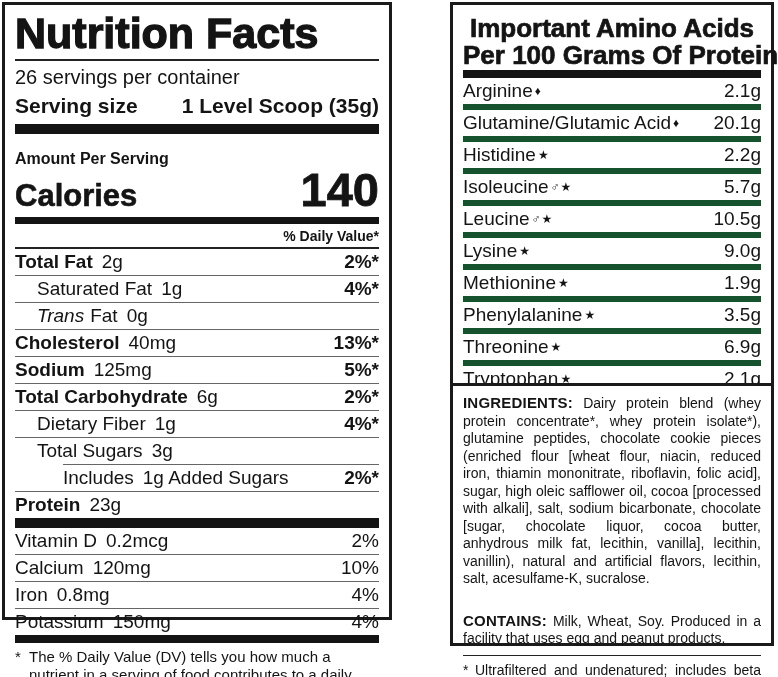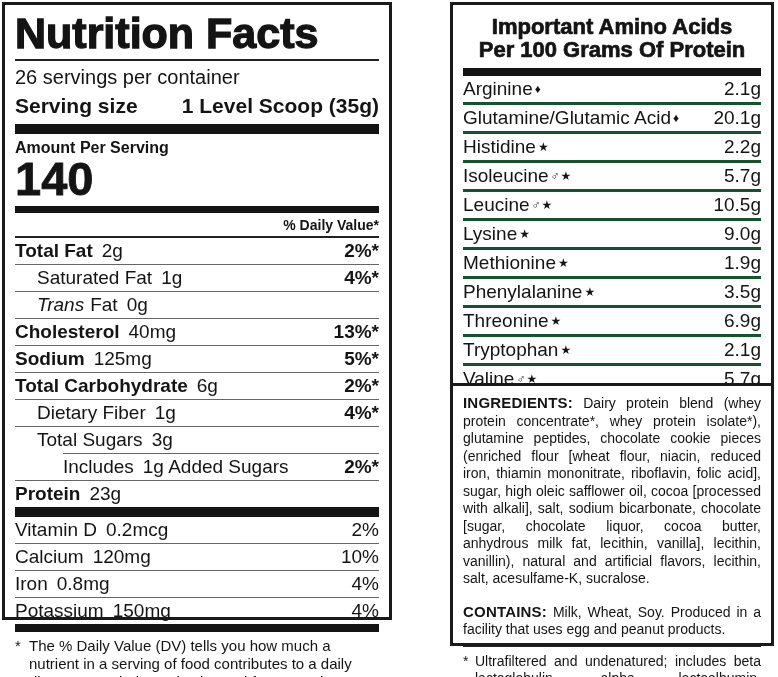"Important Amino Acids" .aa-title { font-size: 22px -> 26px; margin-bottom: 7px -> none }
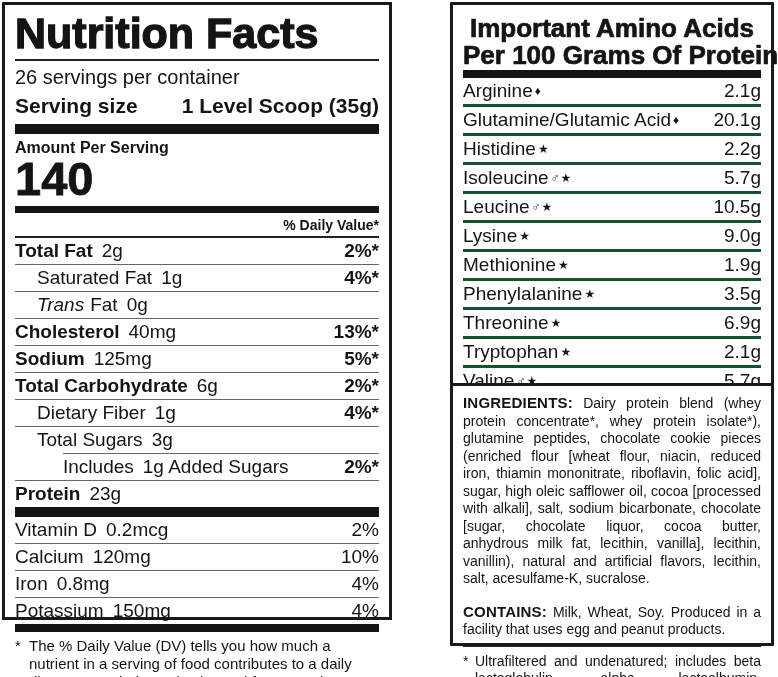"Glutamine/Glutamic Acid" .arows .row + .row { border-top: 3px solid #14532d -> 6px solid #14532d }
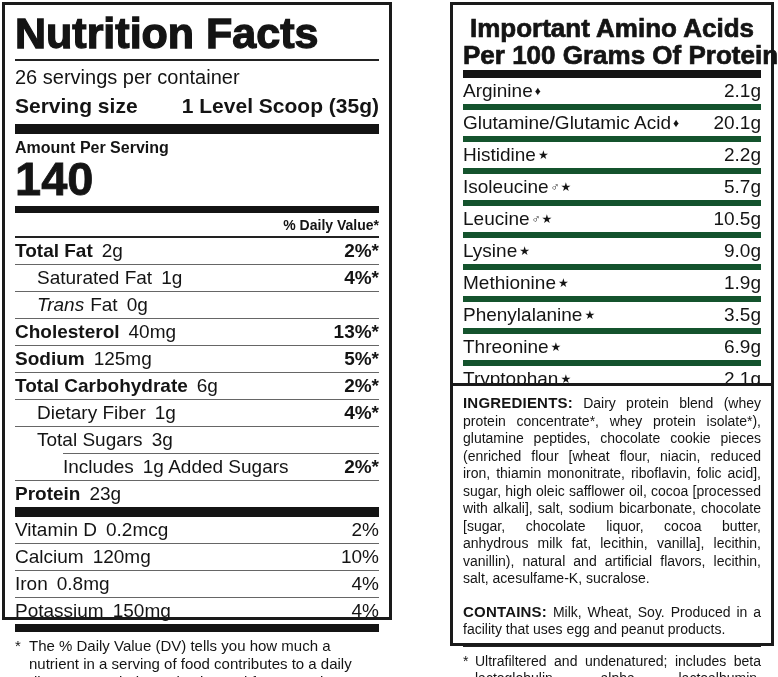"Amount Per Serving" .aps { margin-top: 5px -> 16px }
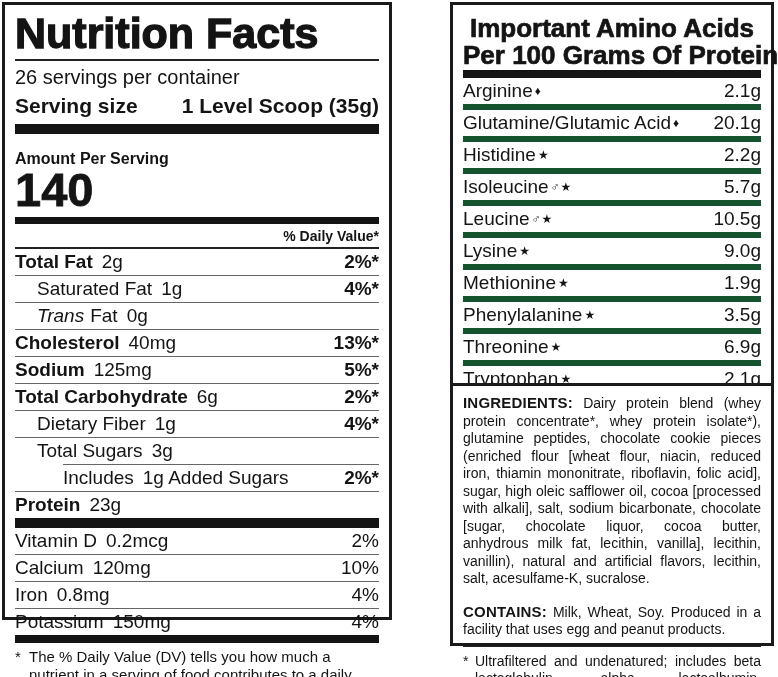"Calories" span.cal-label { html: none -> <span>Calories</span> }
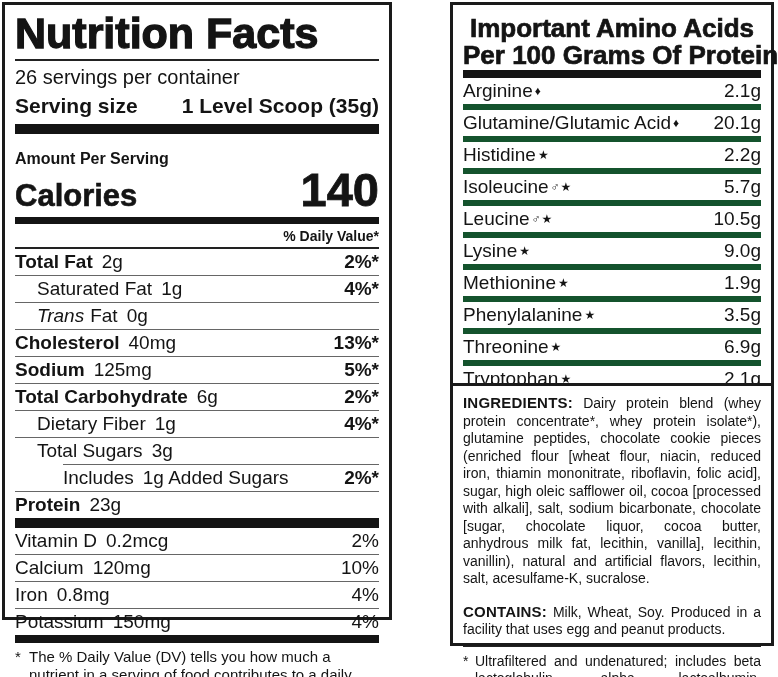"CONTAINS: Milk, Wheat, Soy. Produced" .con-par { margin-top: 15px -> 24px }
